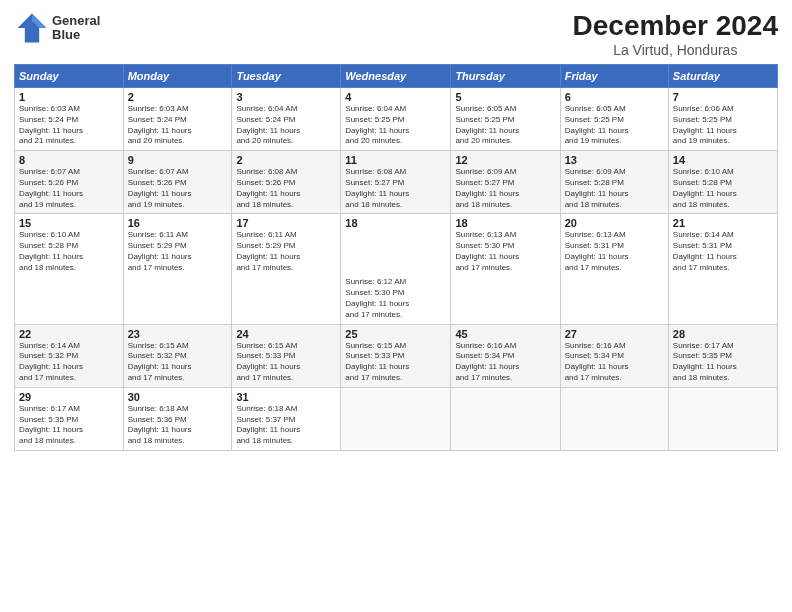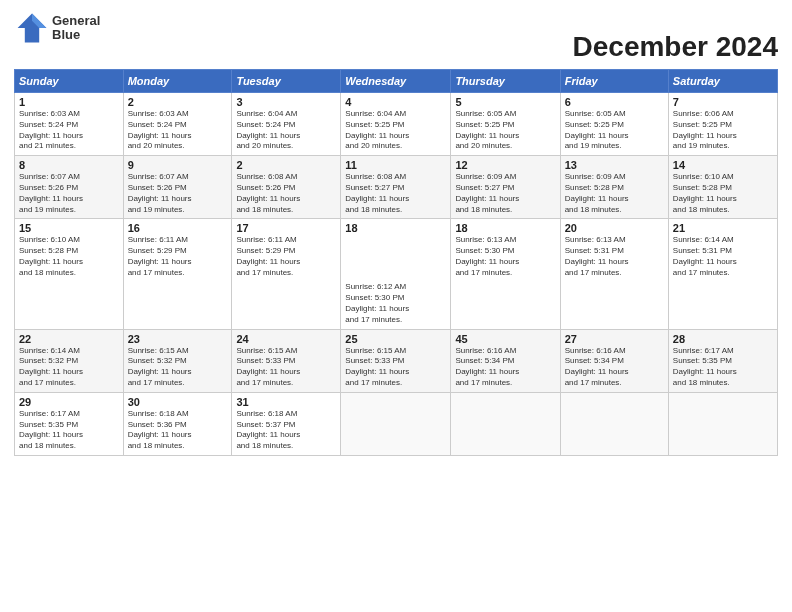"December 2024" .title-block { margin-top: 21px -> none }
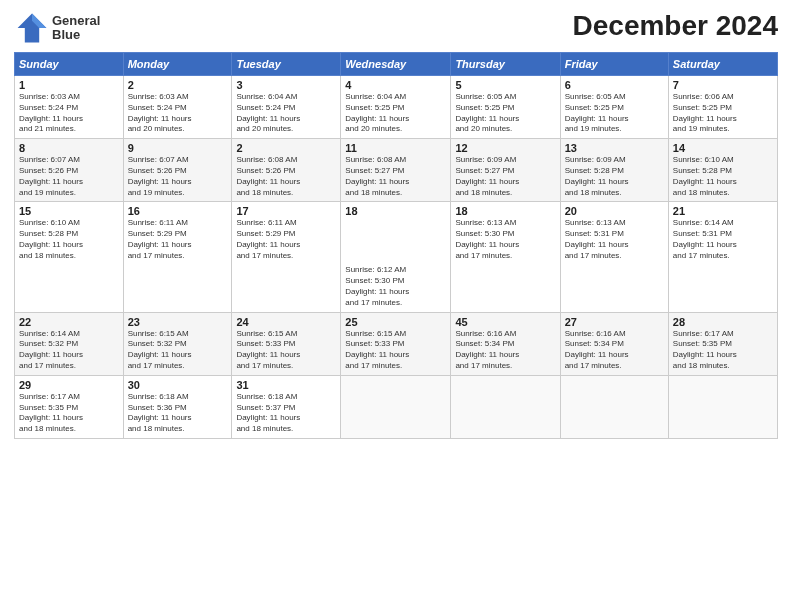"La Virtud, Honduras" div.subtitle { html: none -> <div>La Virtud, Honduras</div> }
